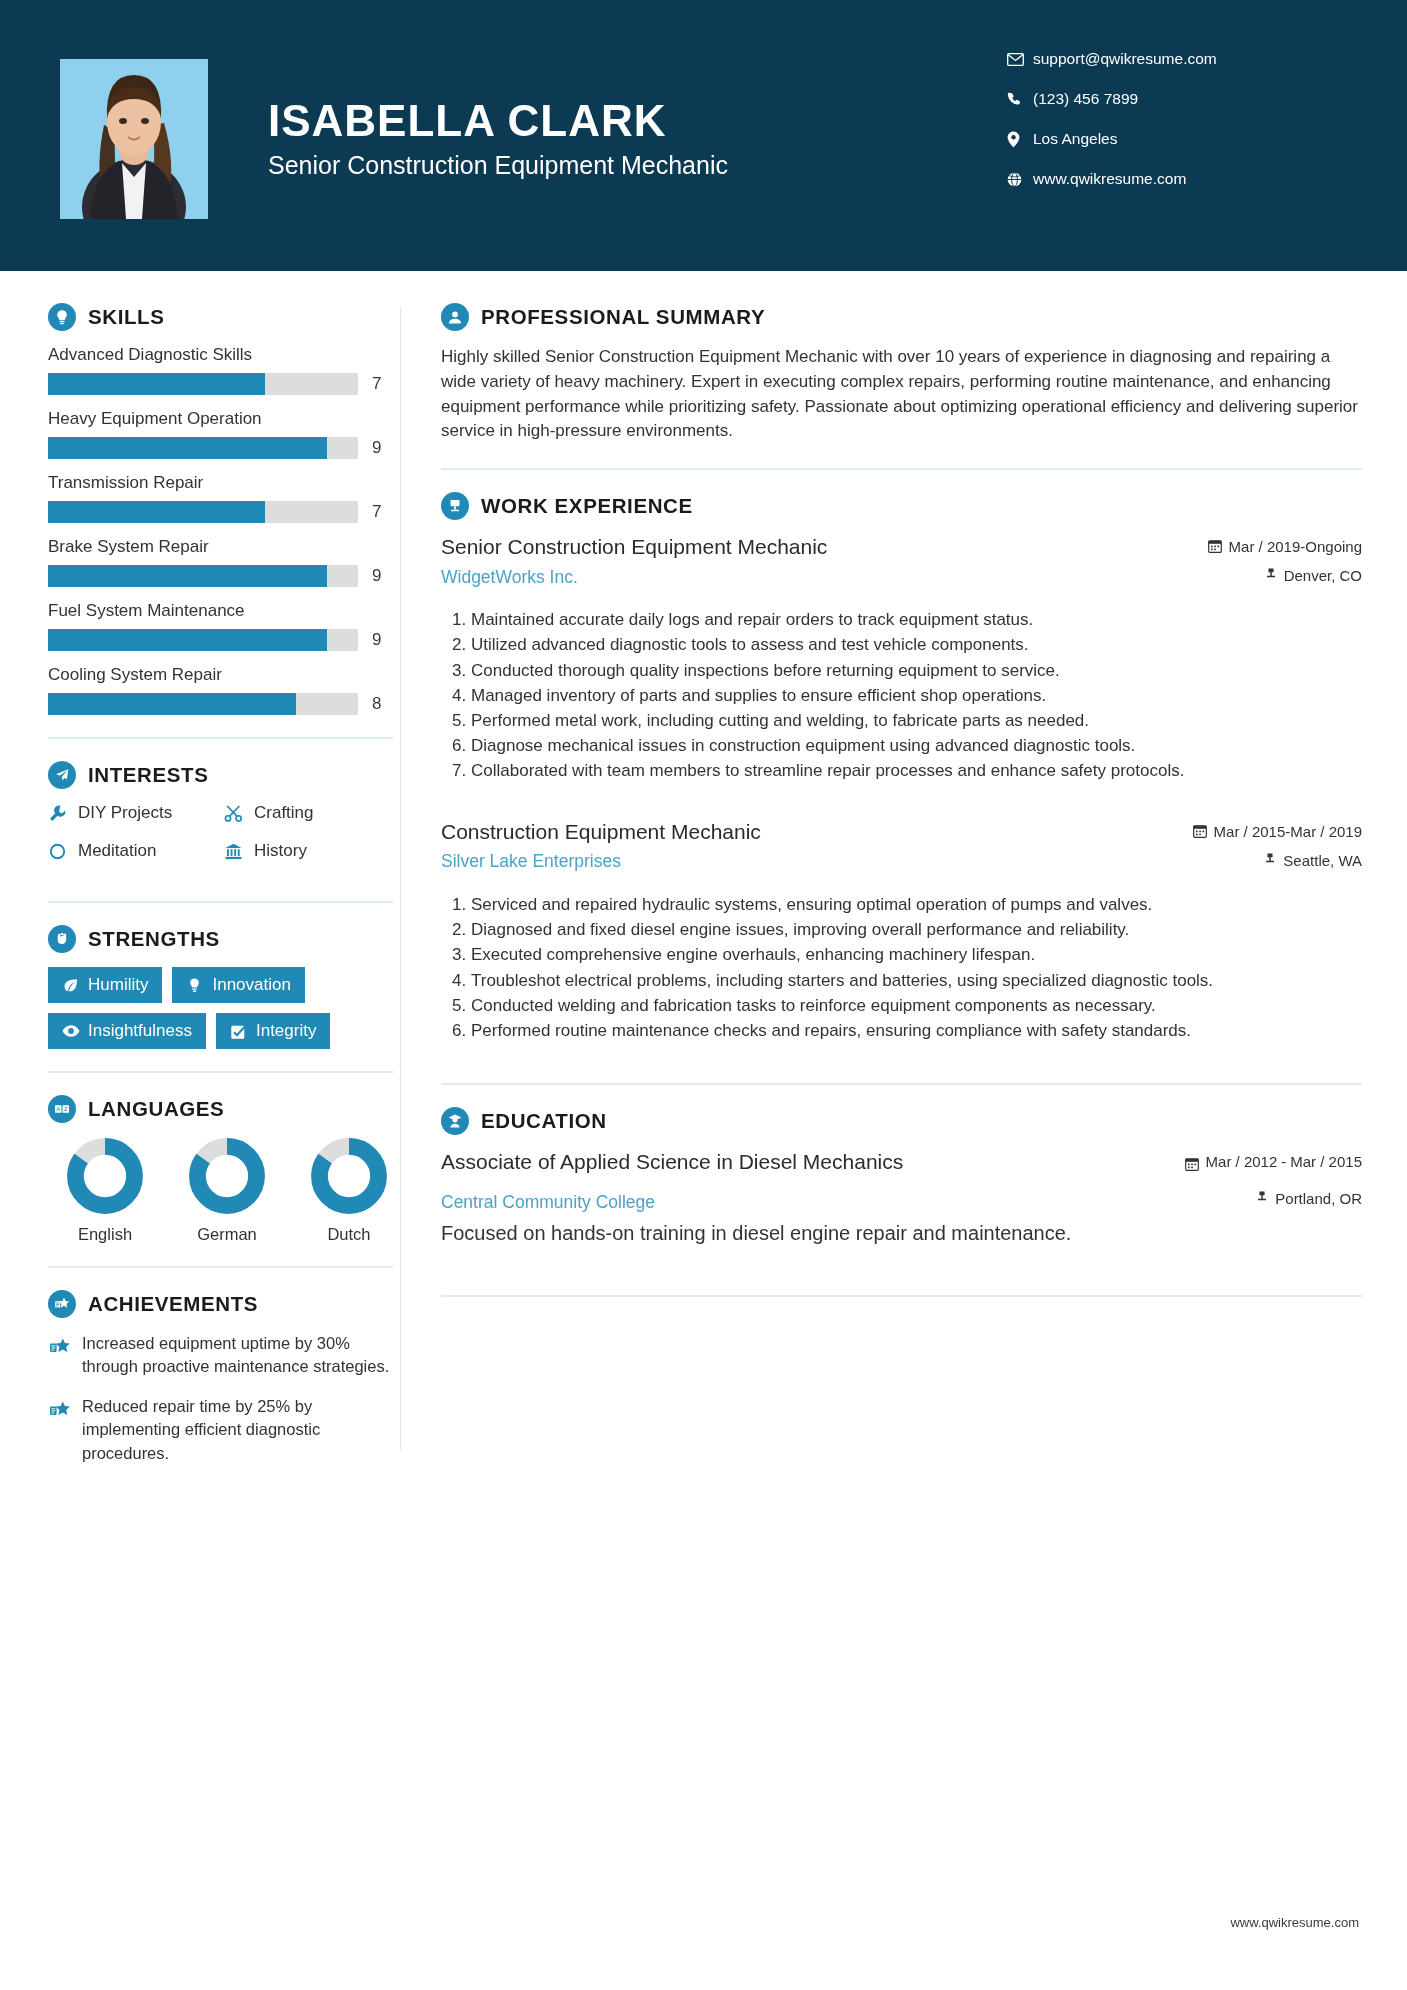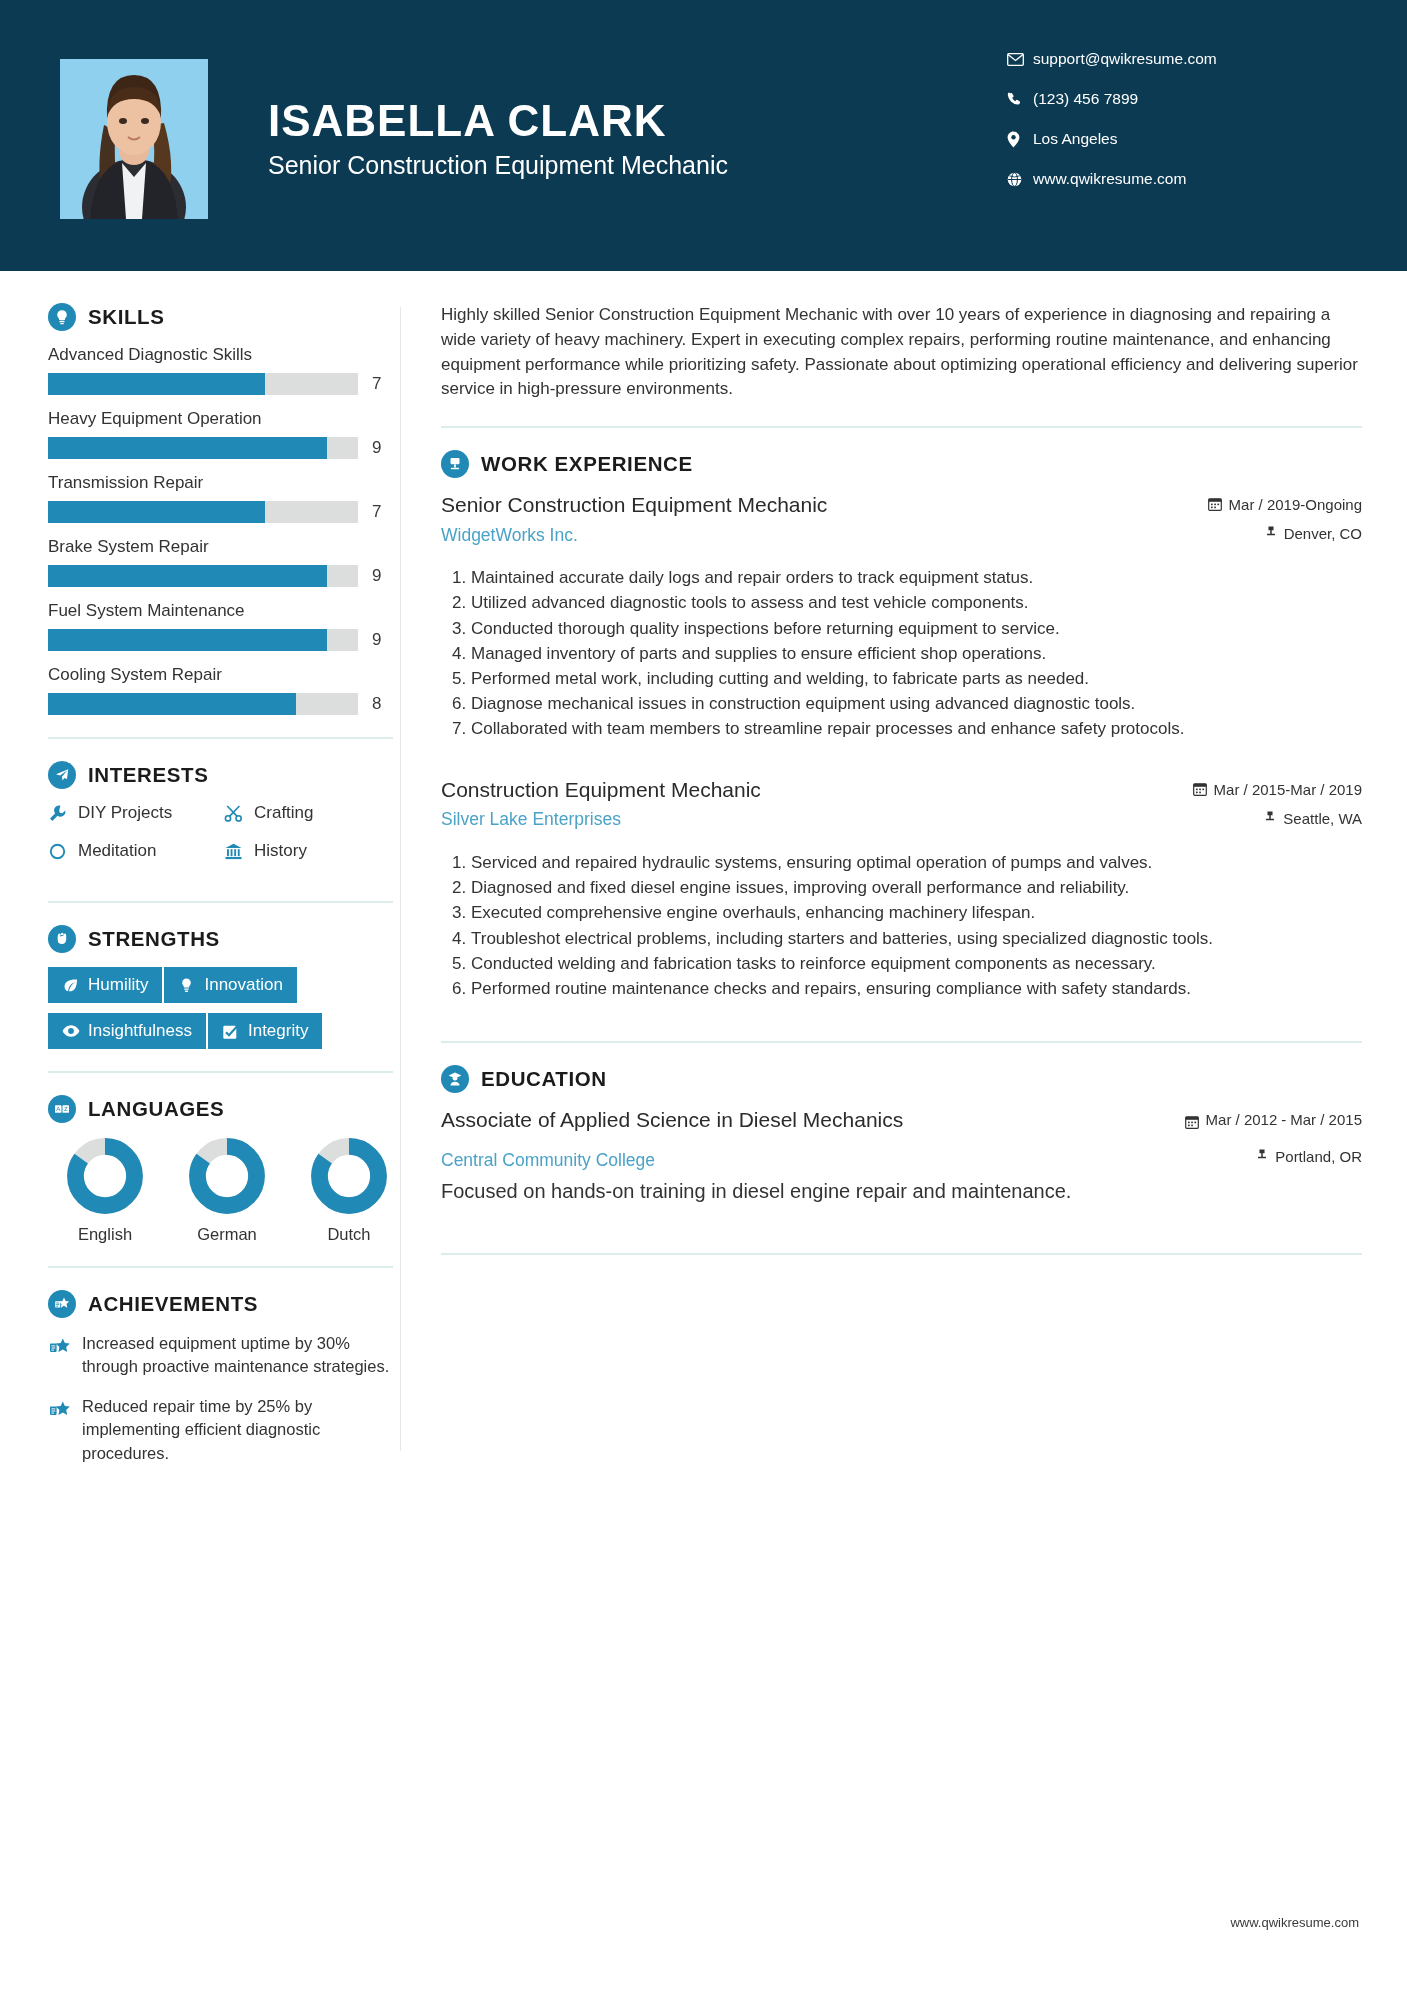"PROFESSIONAL SUMMARY" div.sec-head { html: none -> <div> <span> <svg> <circle></circle> <path></path> </svg> </span> <span>PROFESSIONAL SUMMARY</span> </div> }
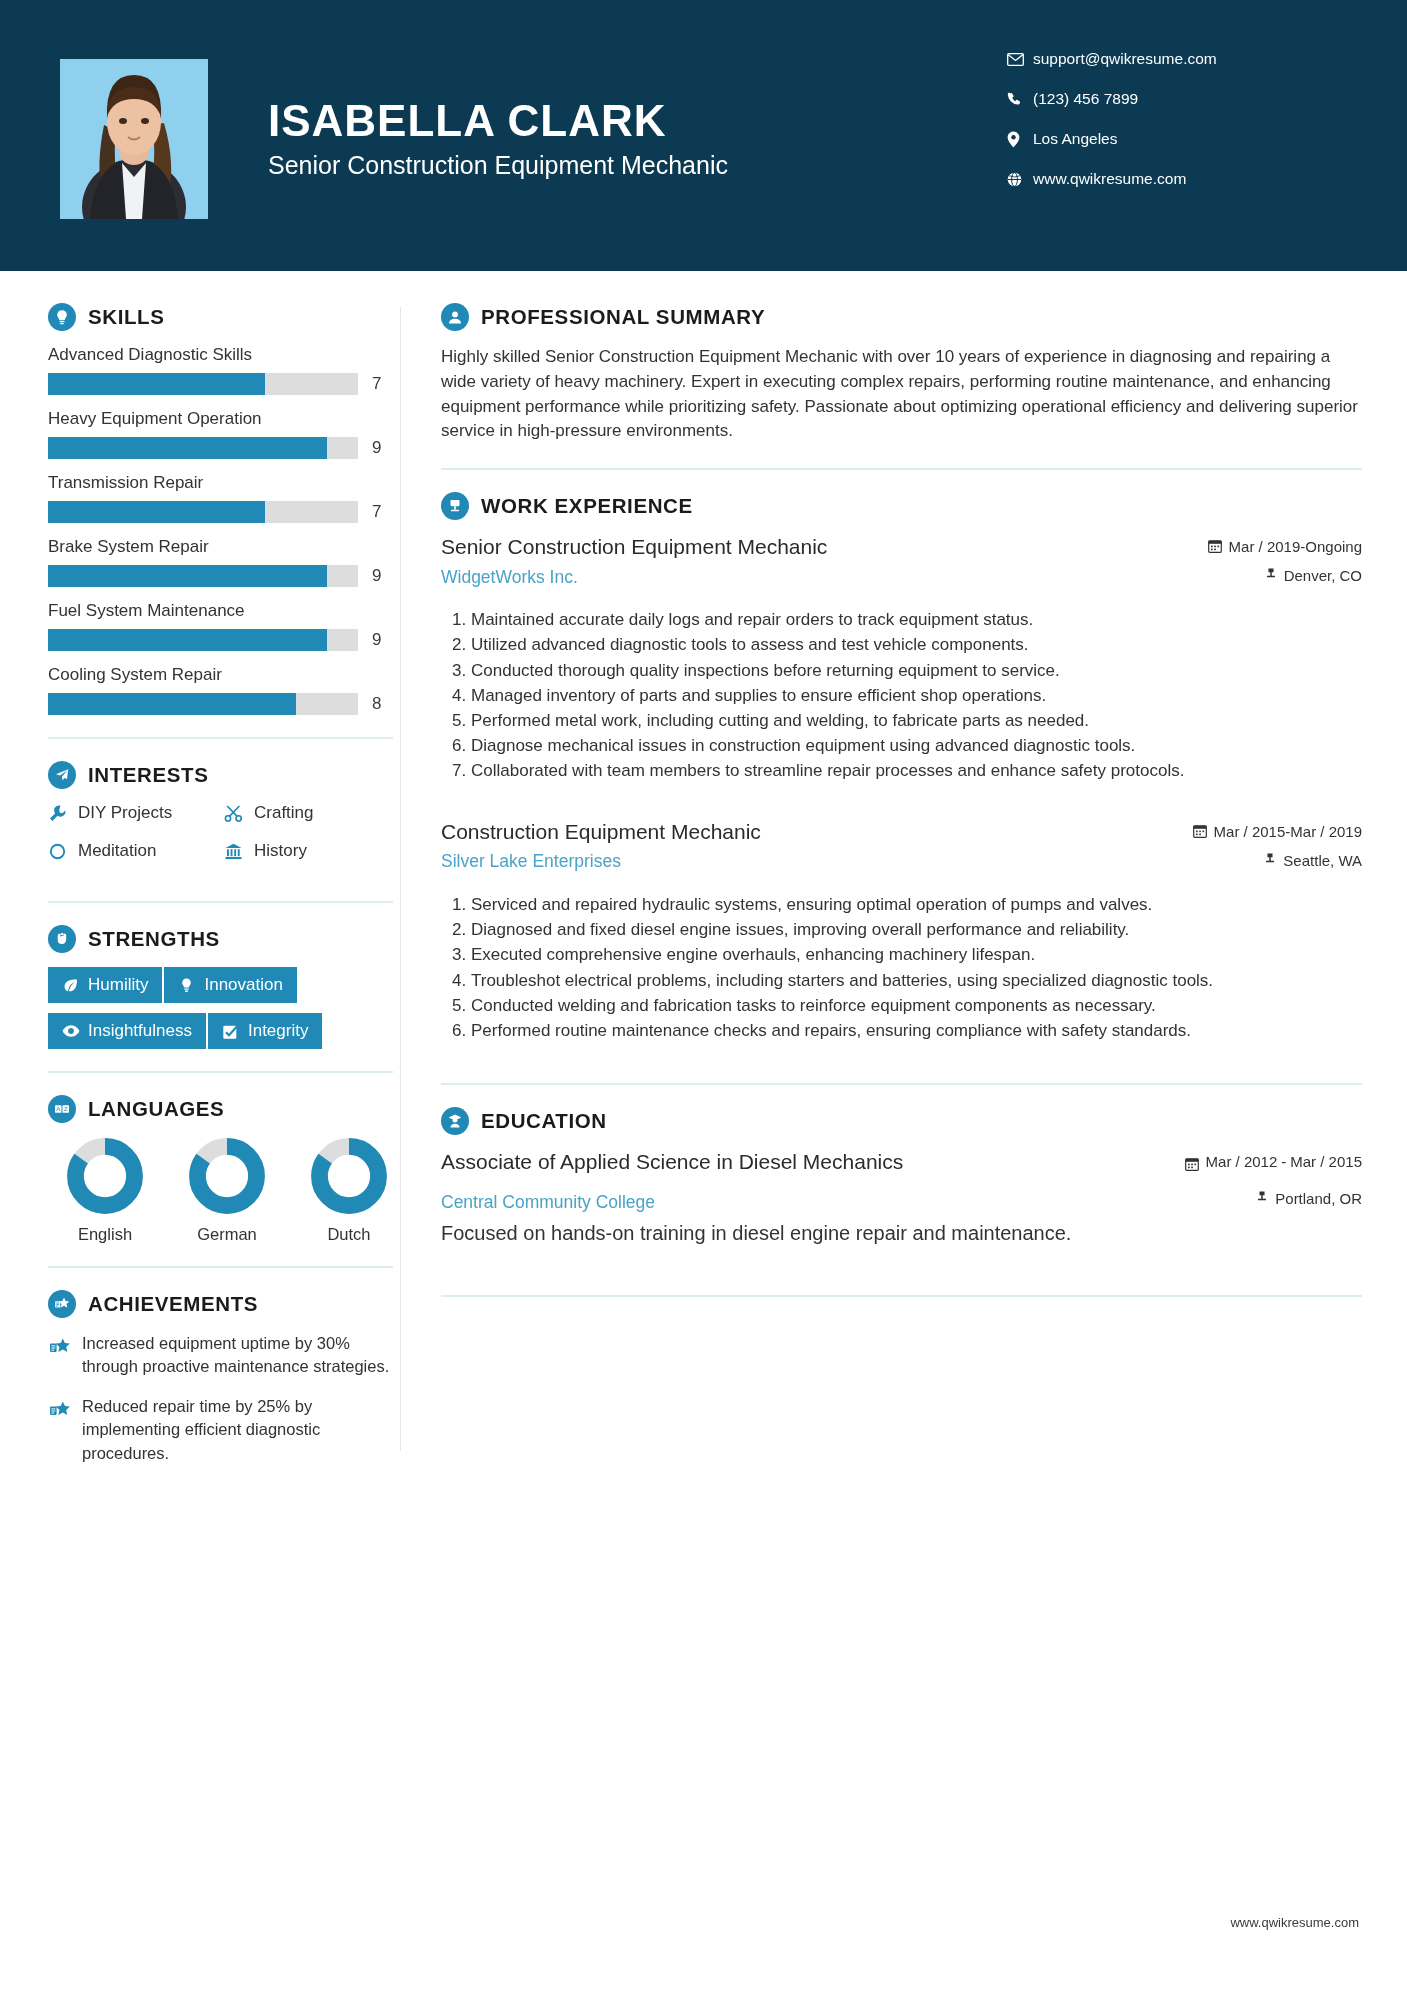"Humility" .strength-grid { gap: 10px 2px -> 10px 10px }
